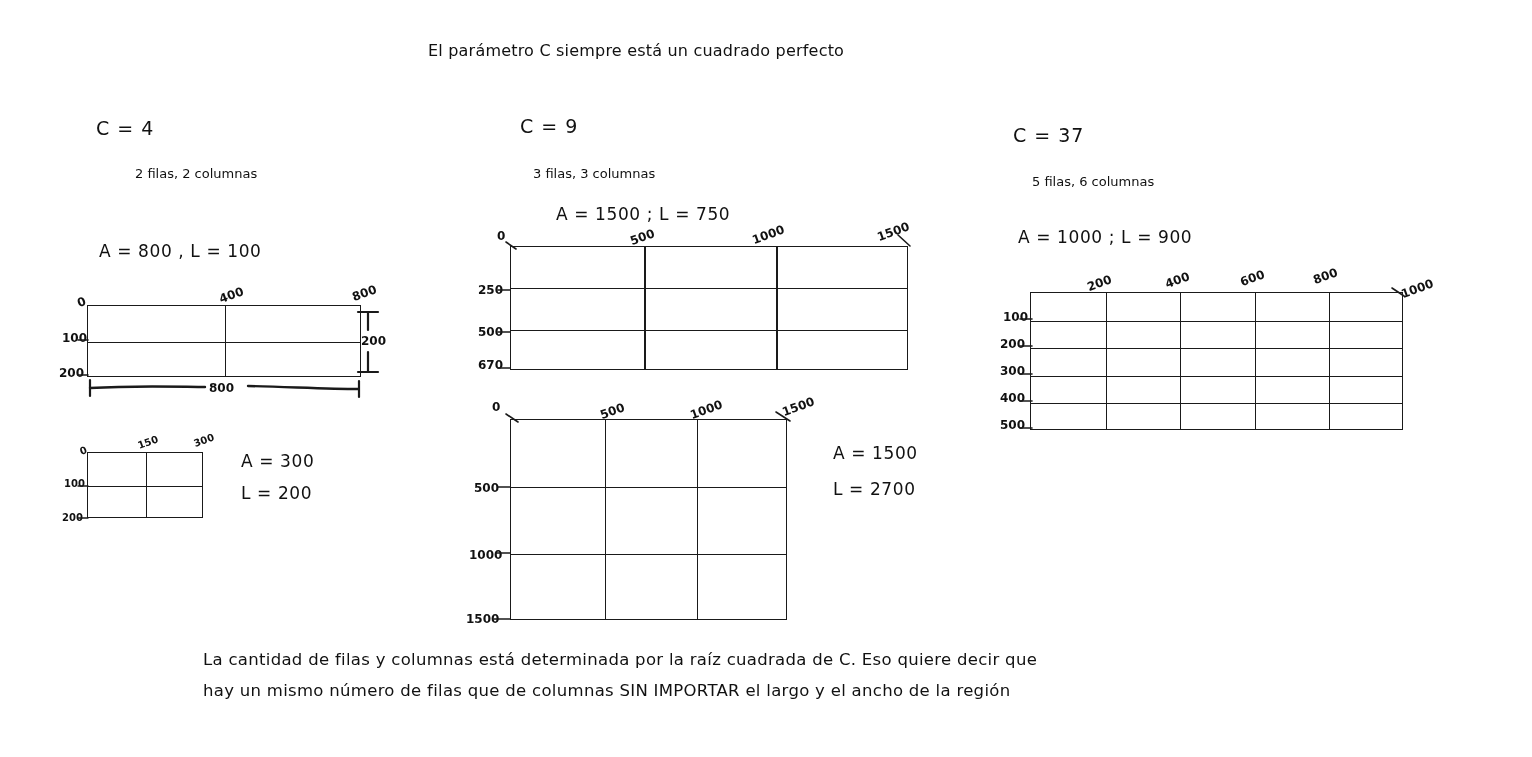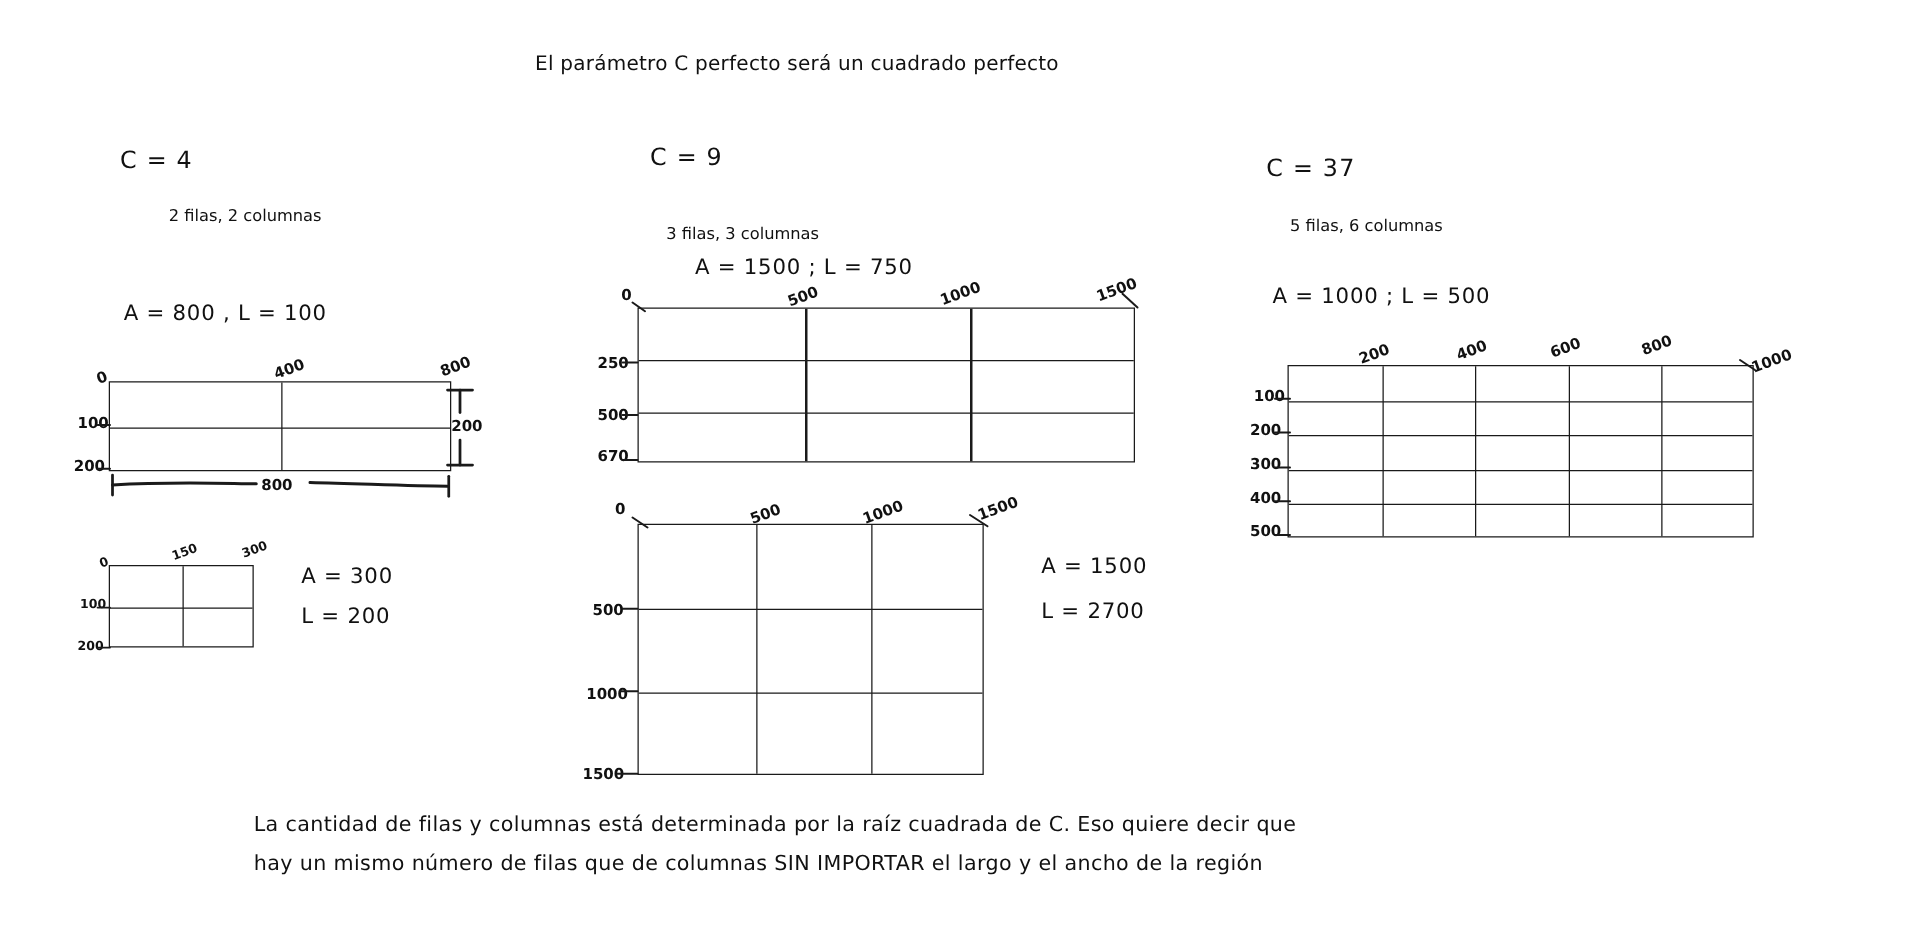"El parámetro C perfecto será" div.txt { text: perfecto será -> siempre está }
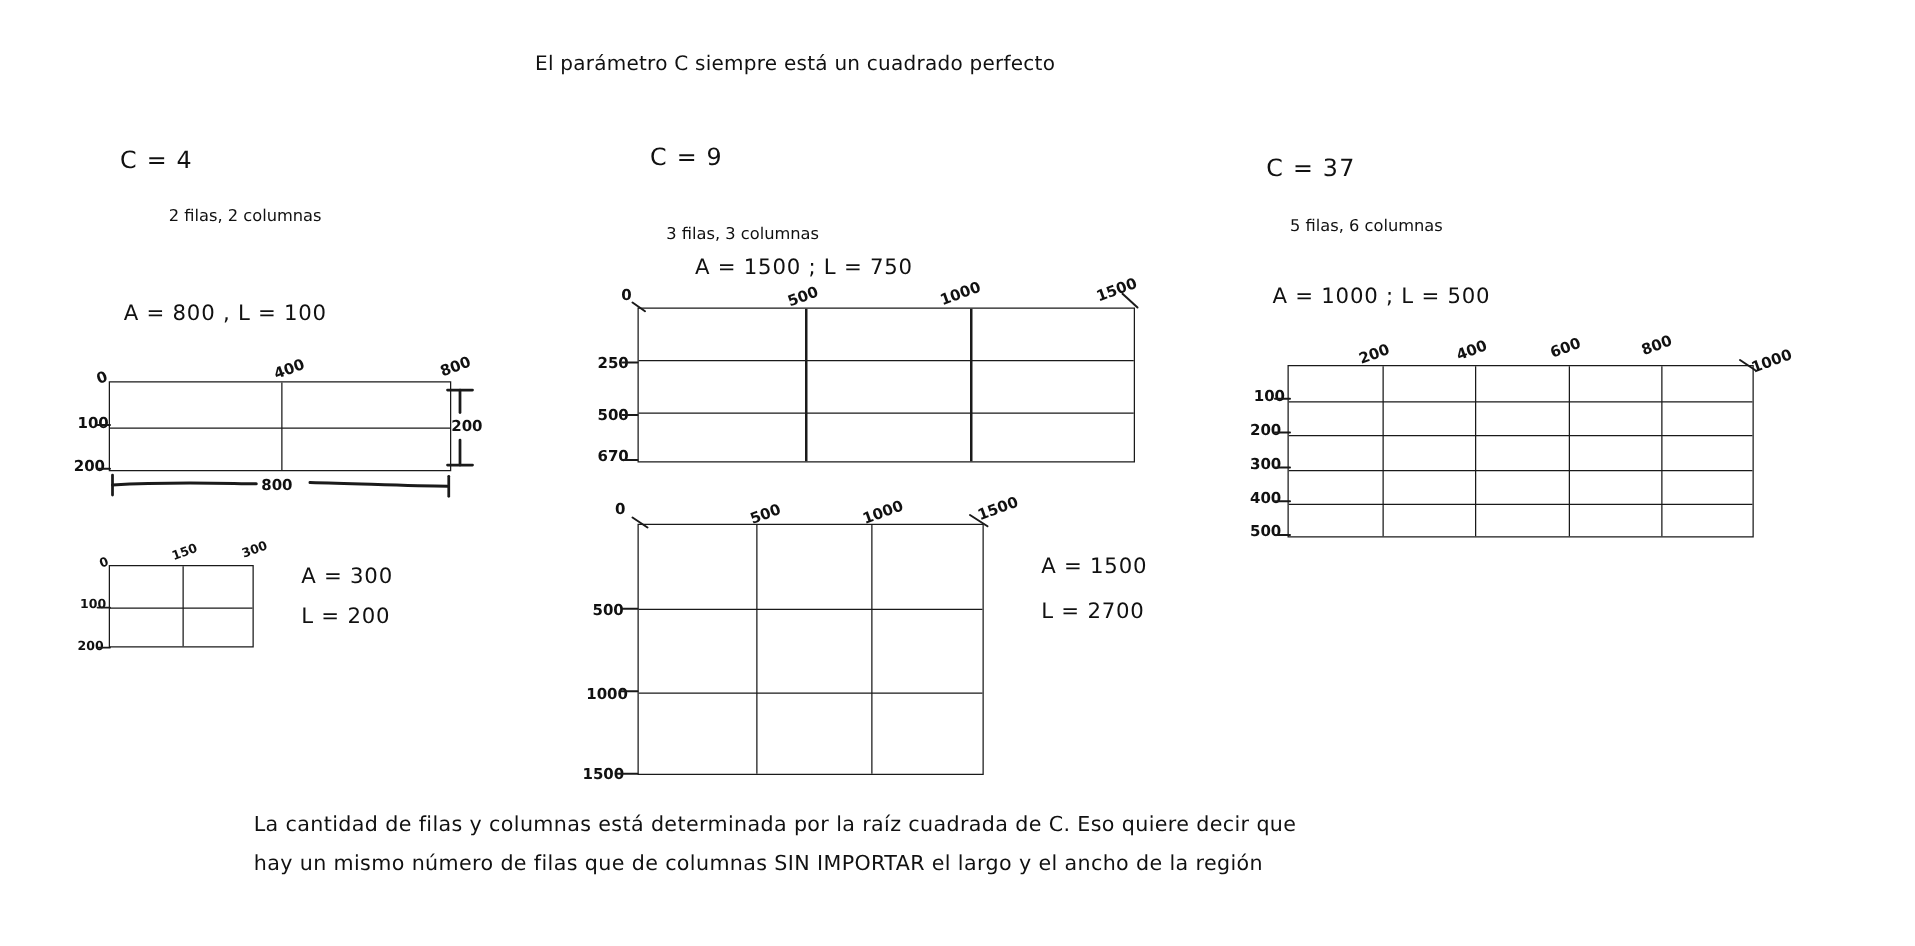"3 filas, 3 columnas" div.txt { margin-top: 14px -> none }
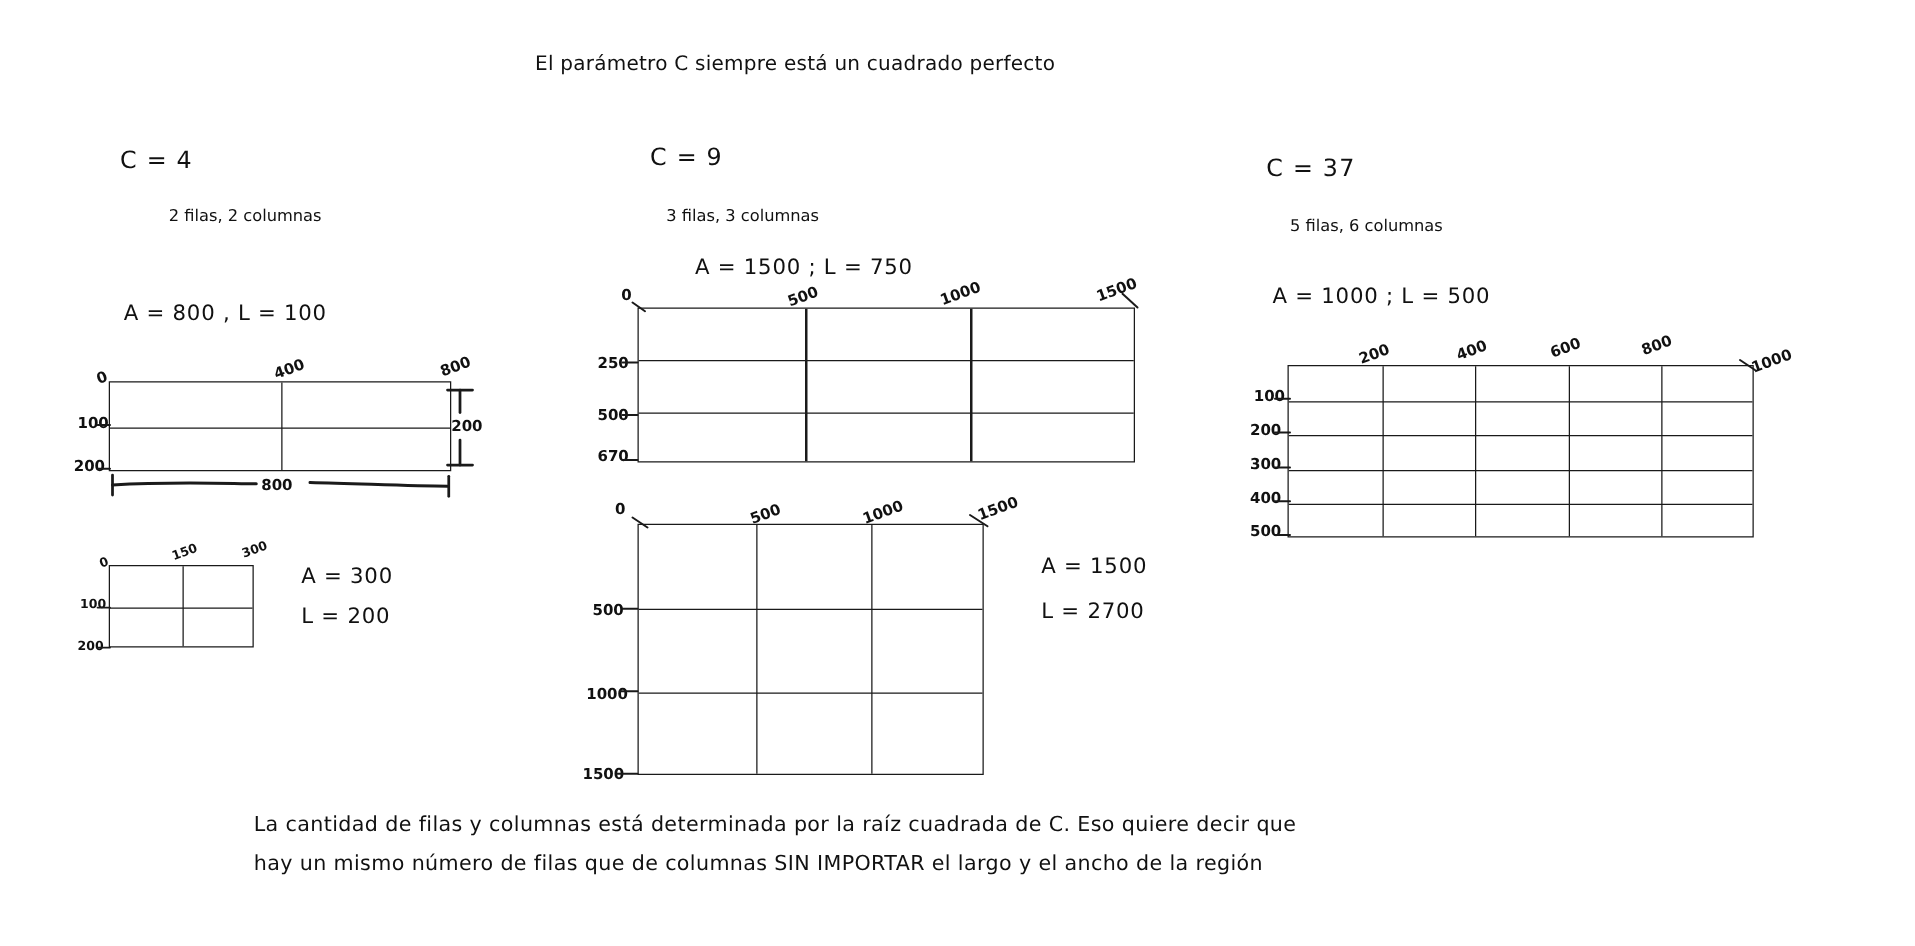"A = 1000 ; L" div.txt { text: 500 -> 900 }
